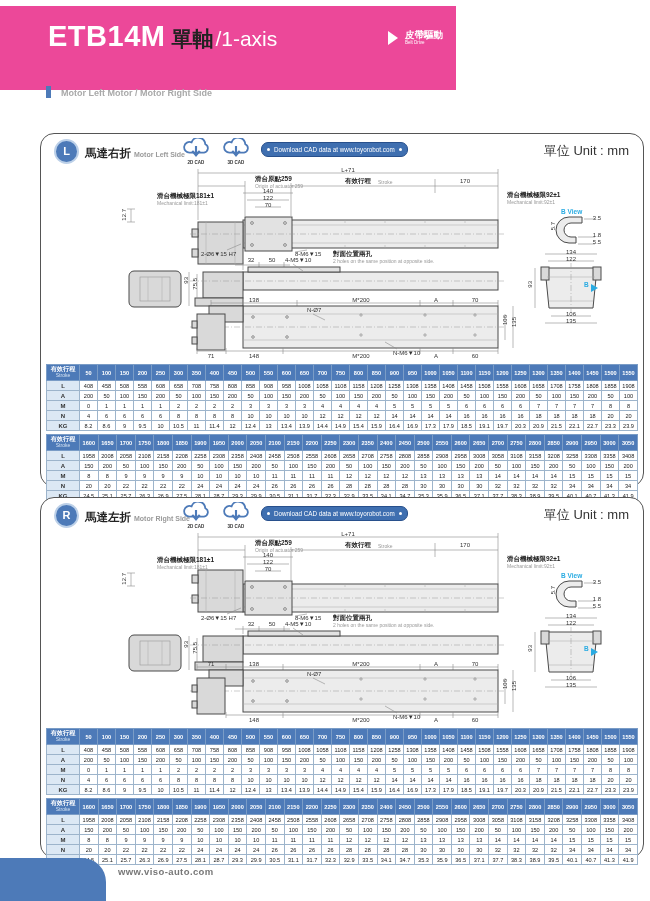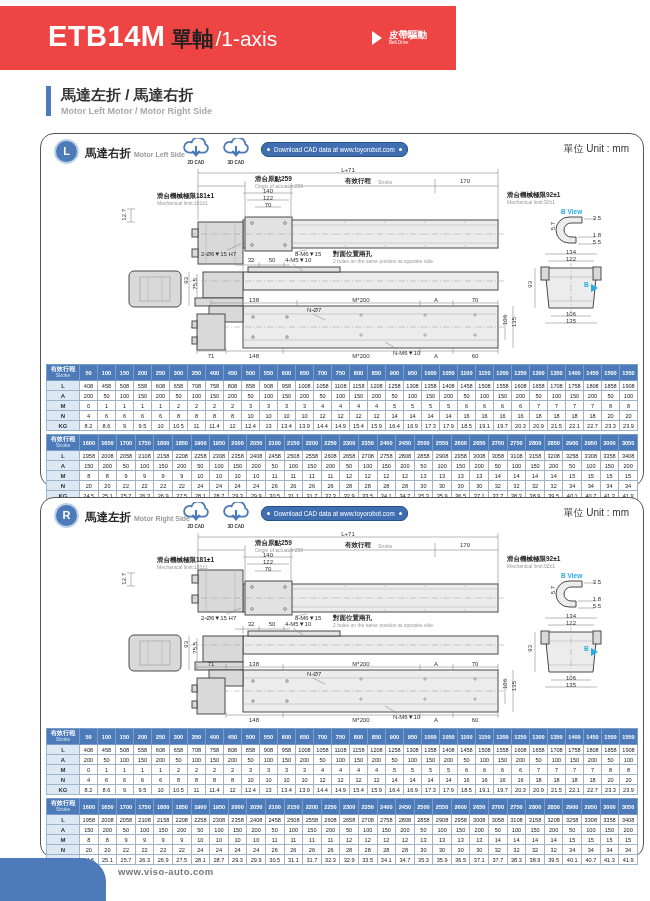"ETB14M 單軸/1-axis" .hbar { background: #ef4444 -> #ec4899; height: 64px -> 84px }
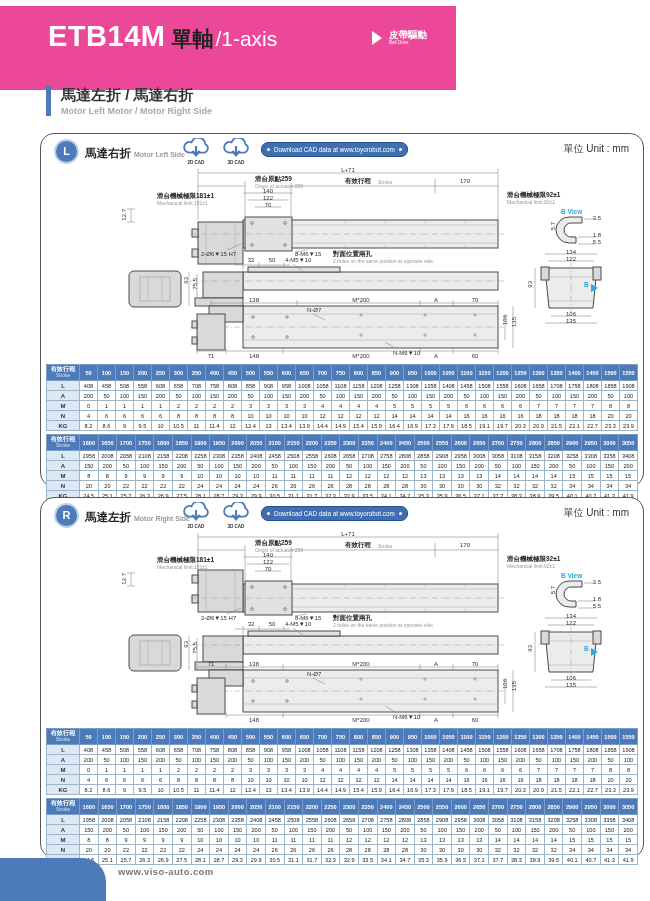"皮帶驅動" .hdrive { left: 372px -> 388px }
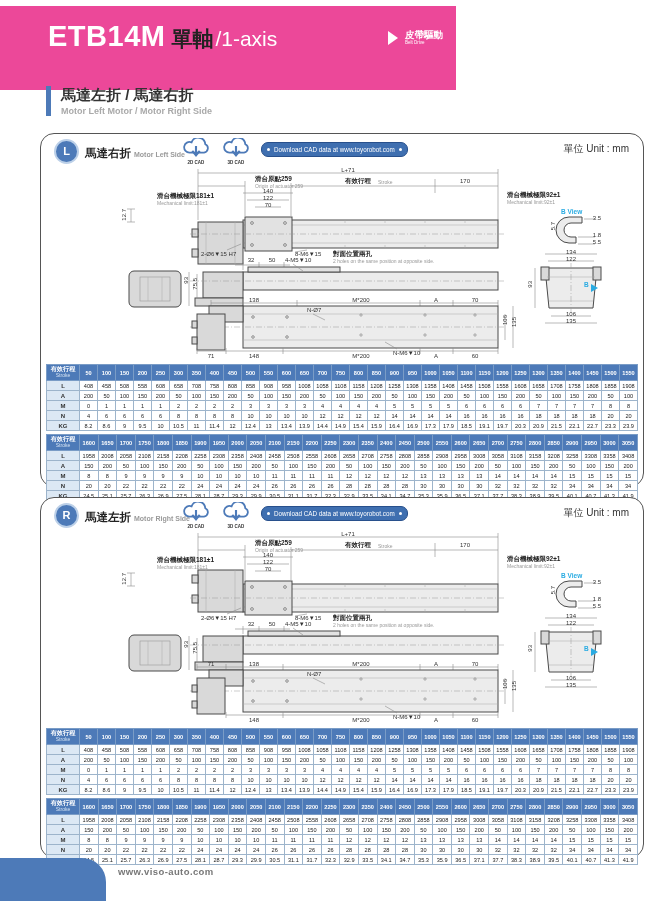"馬達左折 / 馬達右折" div.t1 { html: <div>馬達左折 / 馬達右折</div> -> none }
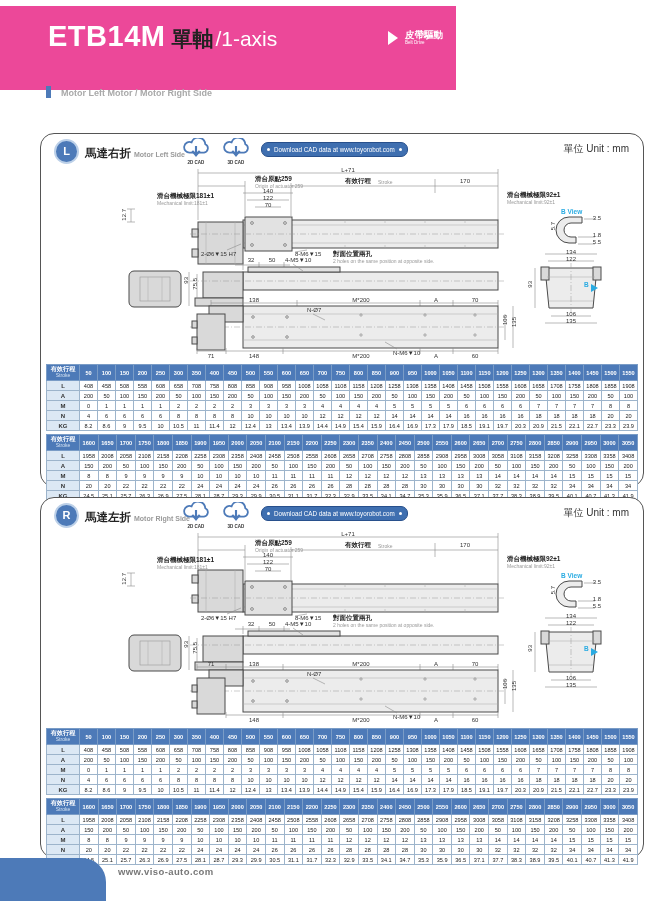"單位 Unit : mm" .unit { font-size: 10px -> 13px }
